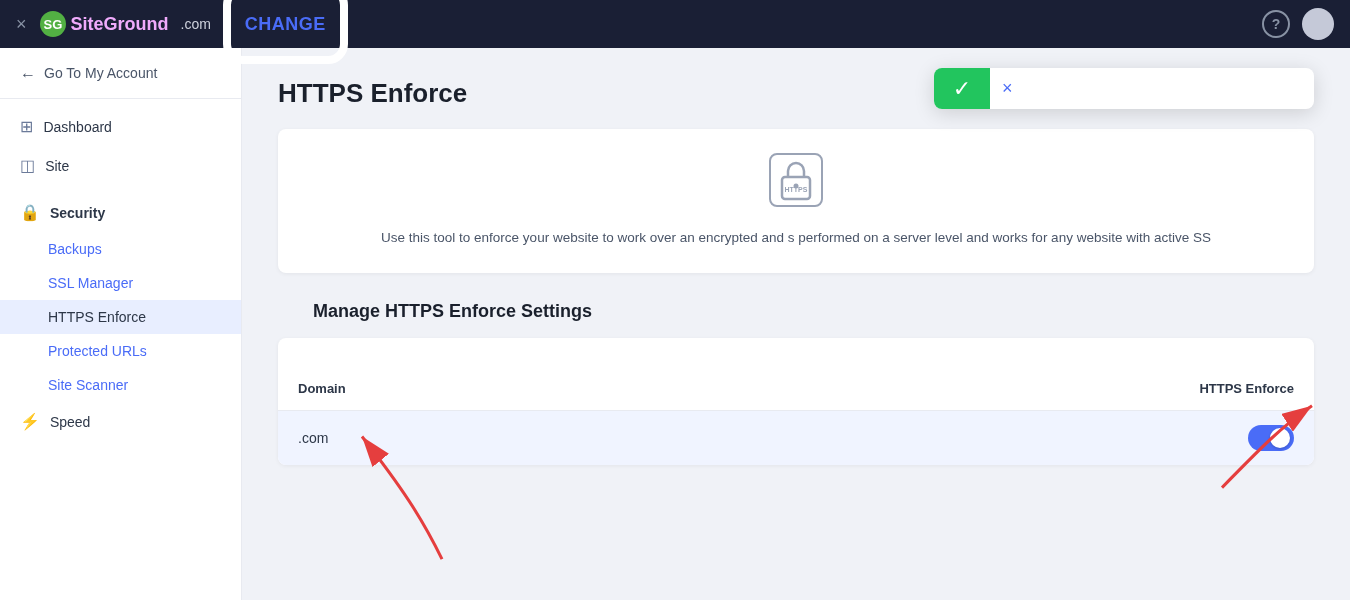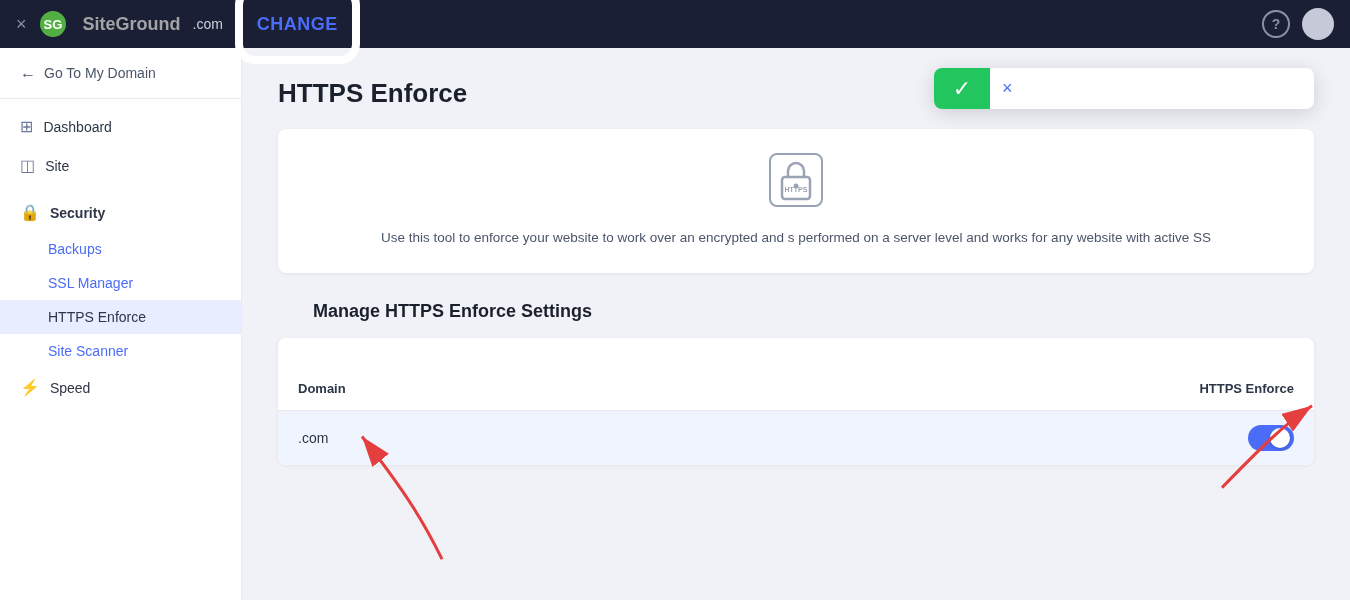"SG" .logo { gap: 16px -> 4px }
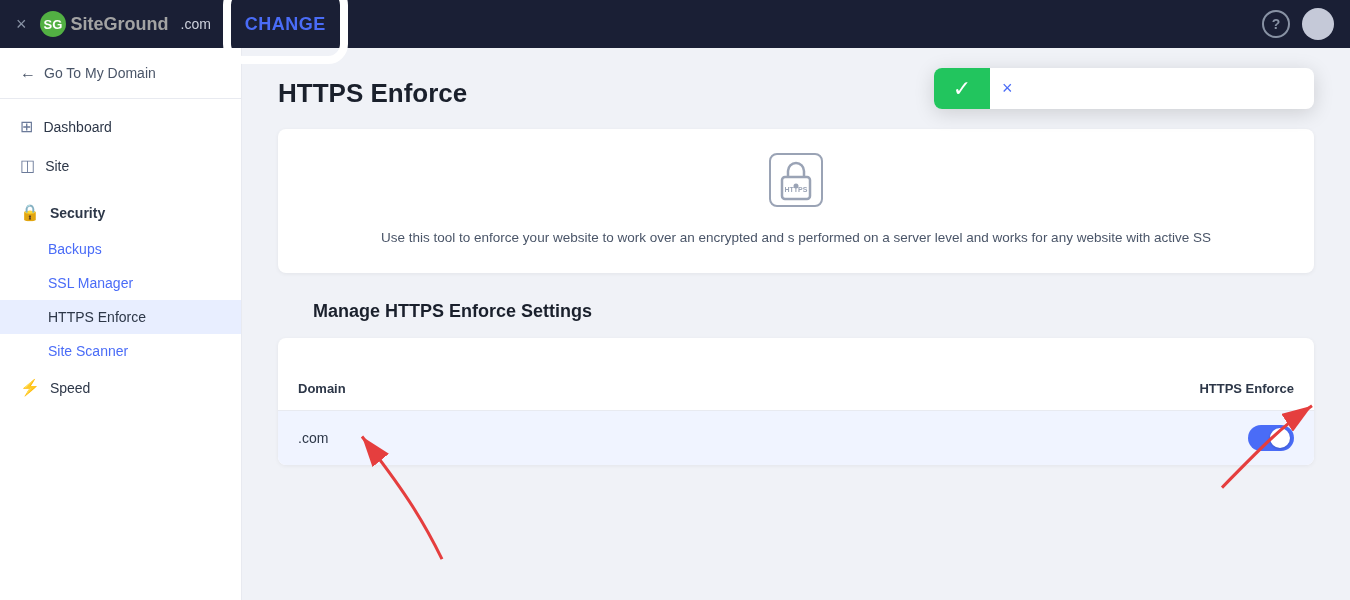"SiteGround" .logo-text { color: #a3a3a3 -> #f0abfc }
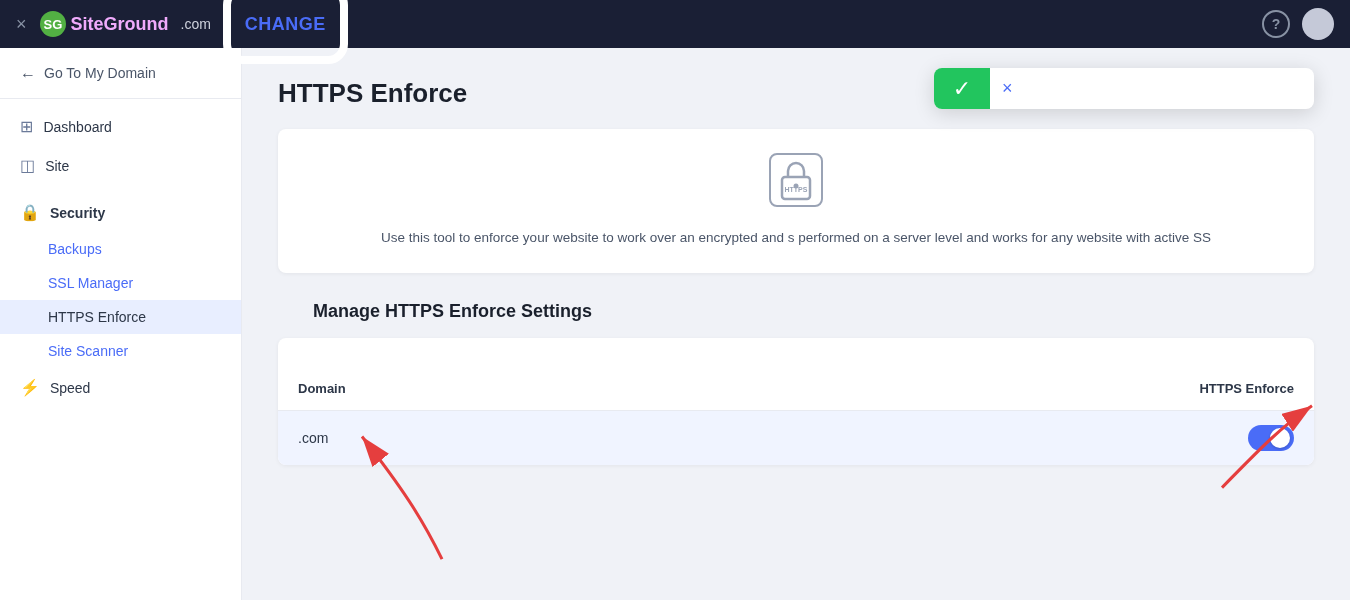"Go To My Domain" span { text: Domain -> Account }
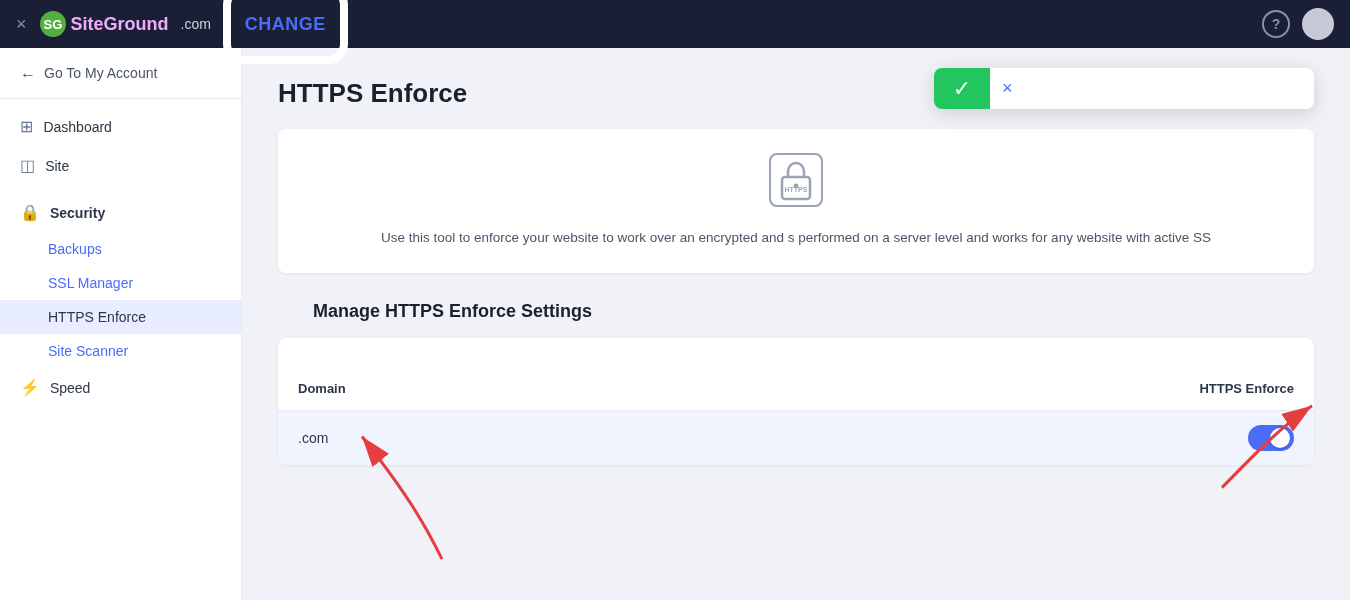"Protected URLs" div.sidebar-sub-item { html: none -> <div>Protected URLs</div> }
